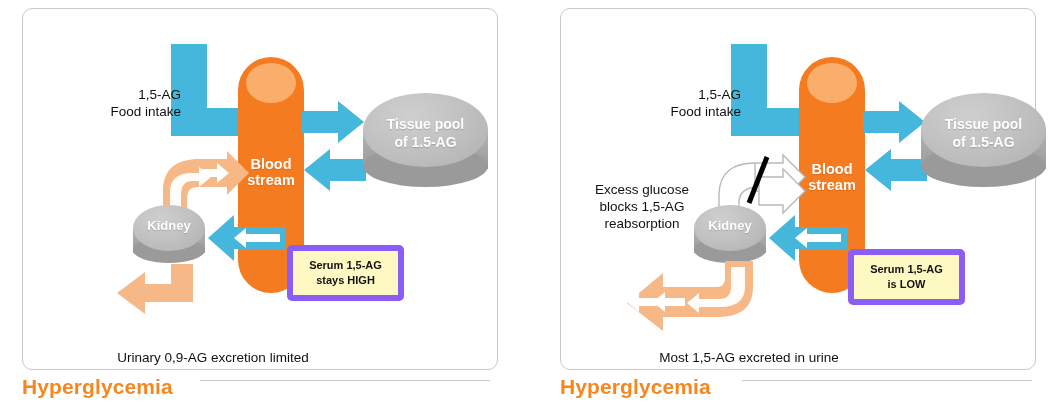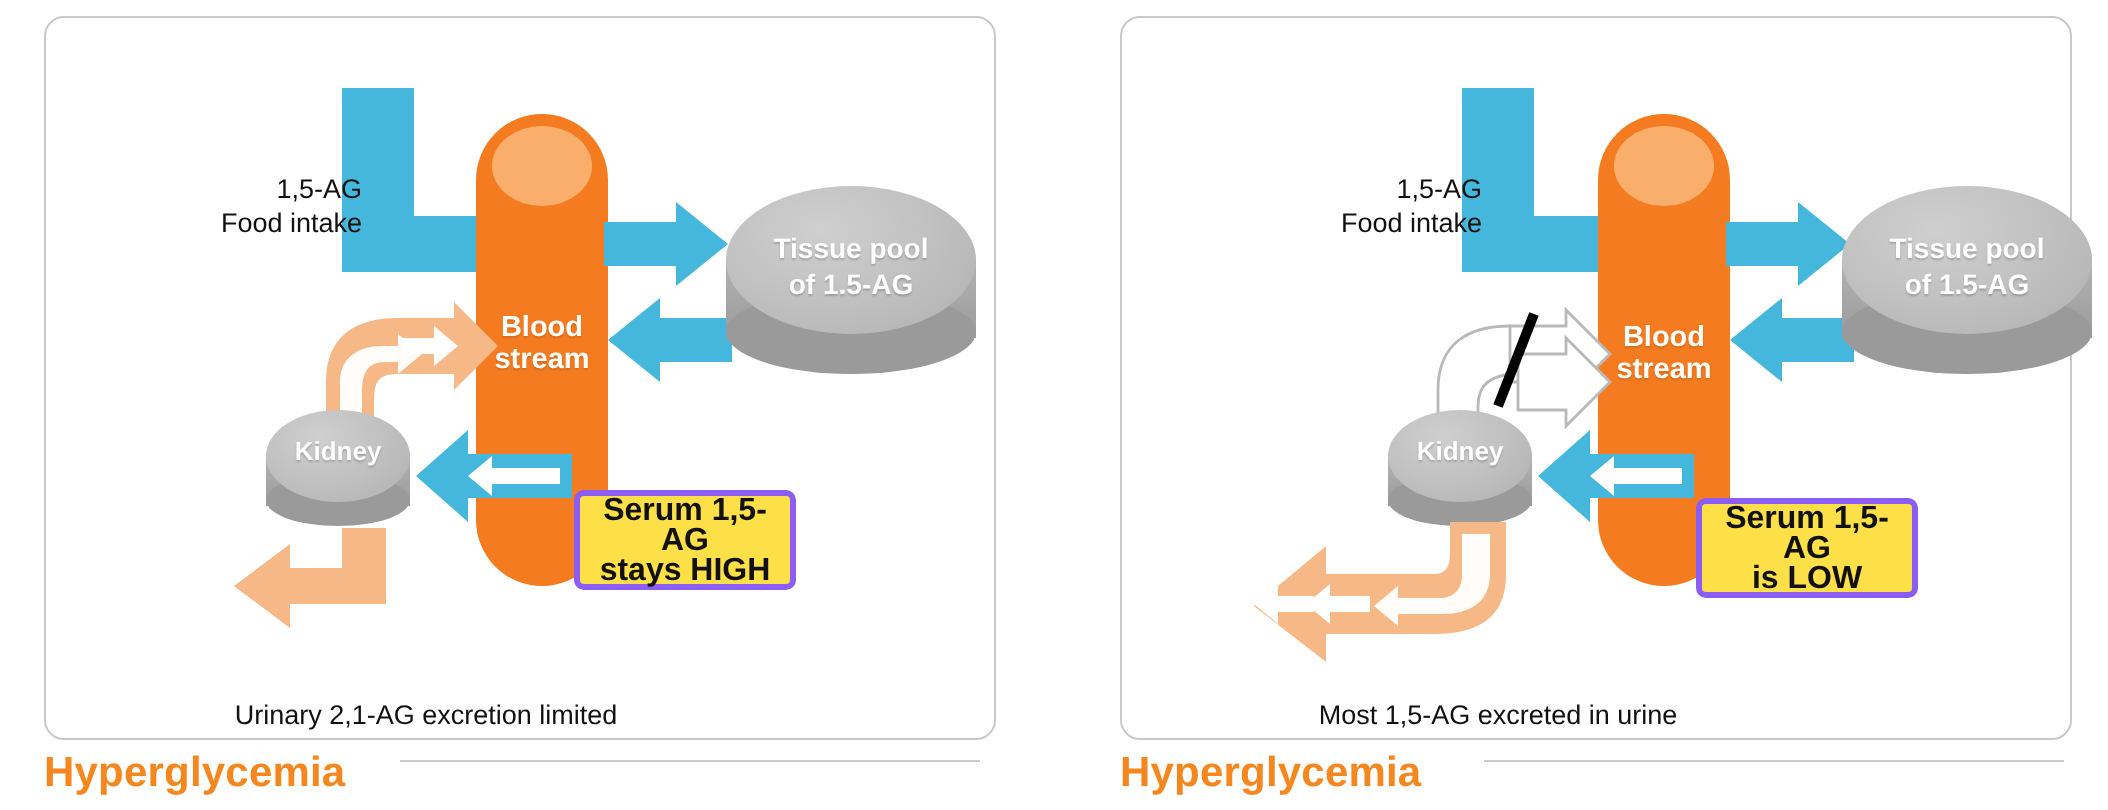"Excess glucose" div.note { html: none -> <div><span>Excess glucose blocks 1,5-AG reabsorption</span></div> }
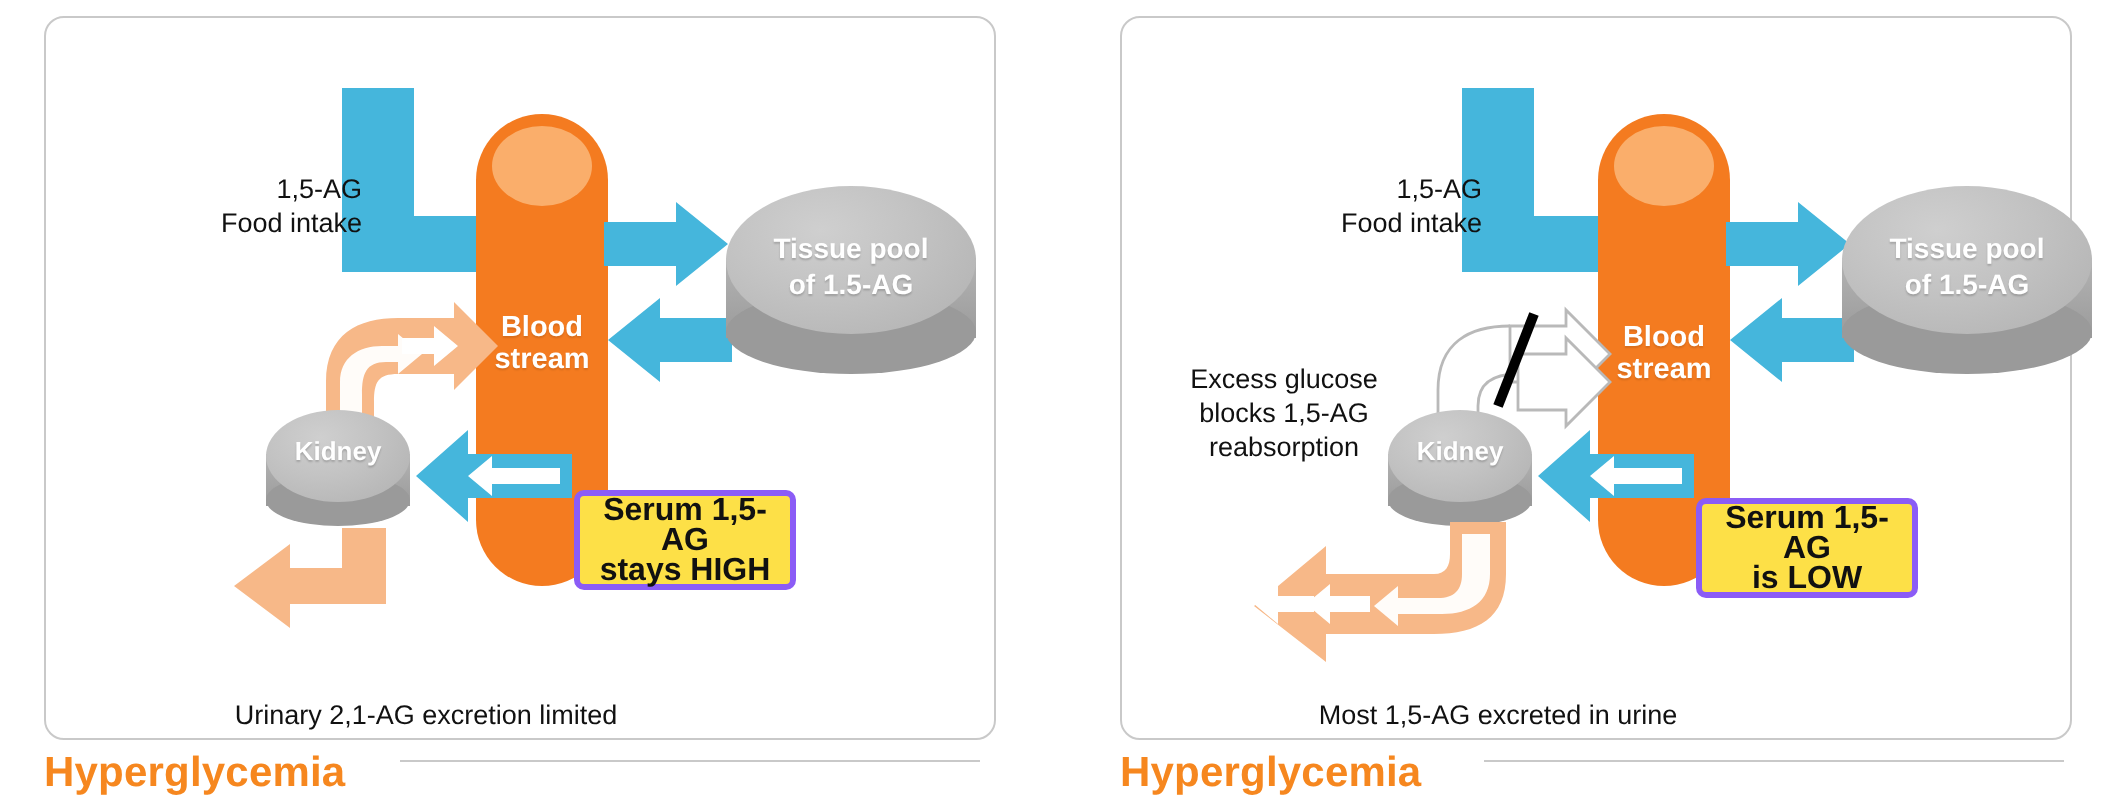"Serum 1,5-AG" .badge { background: #fde047 -> #fef9c3; border: 3px solid #8b5cf6 -> 6px solid #8b5cf6; font-size: 16px -> 11px }
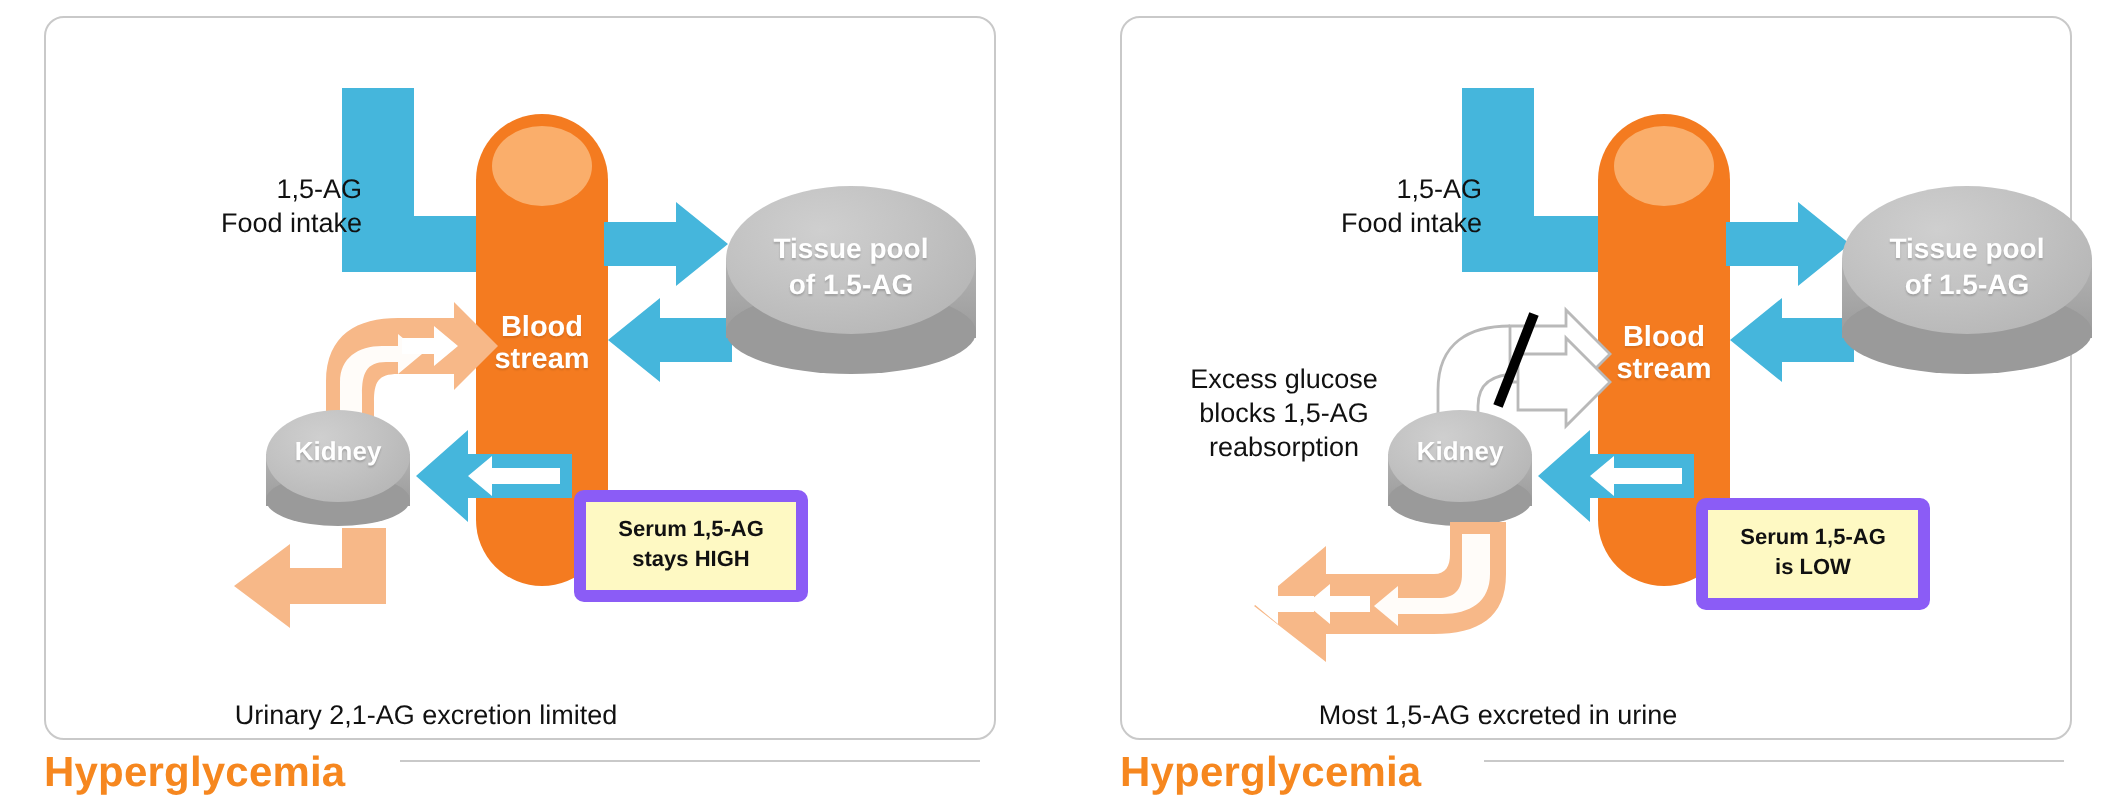"Urinary 2,1-AG excretion limited" span { text: 2,1-AG -> 0,9-AG }
